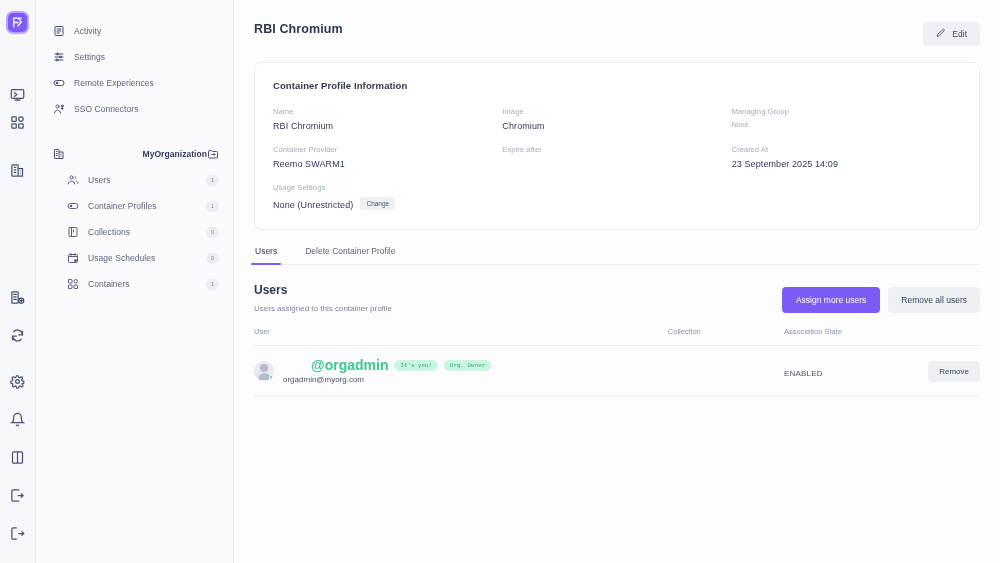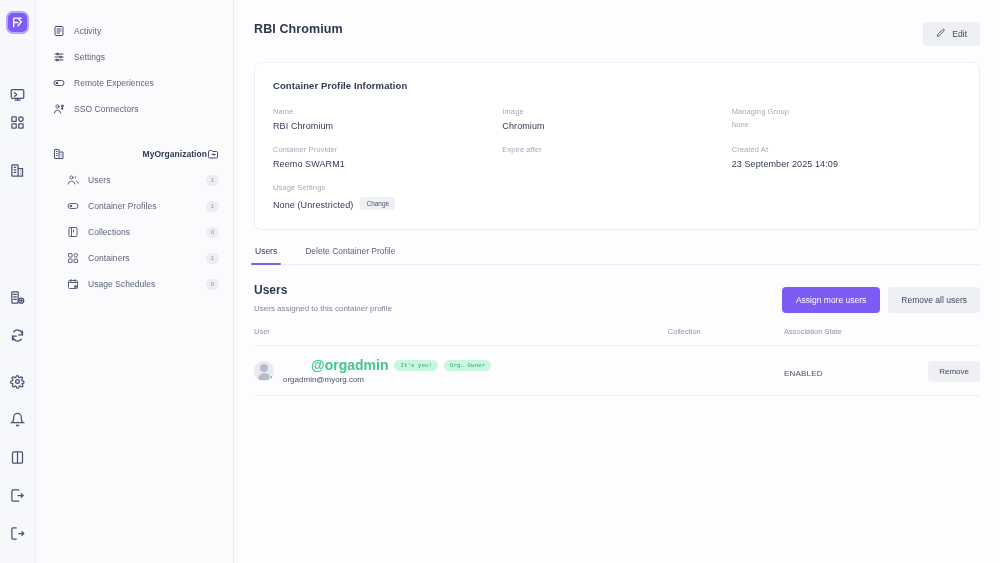"Containers" div.nav-item { order: before "Usage Schedules" -> after "Usage Schedules" }
